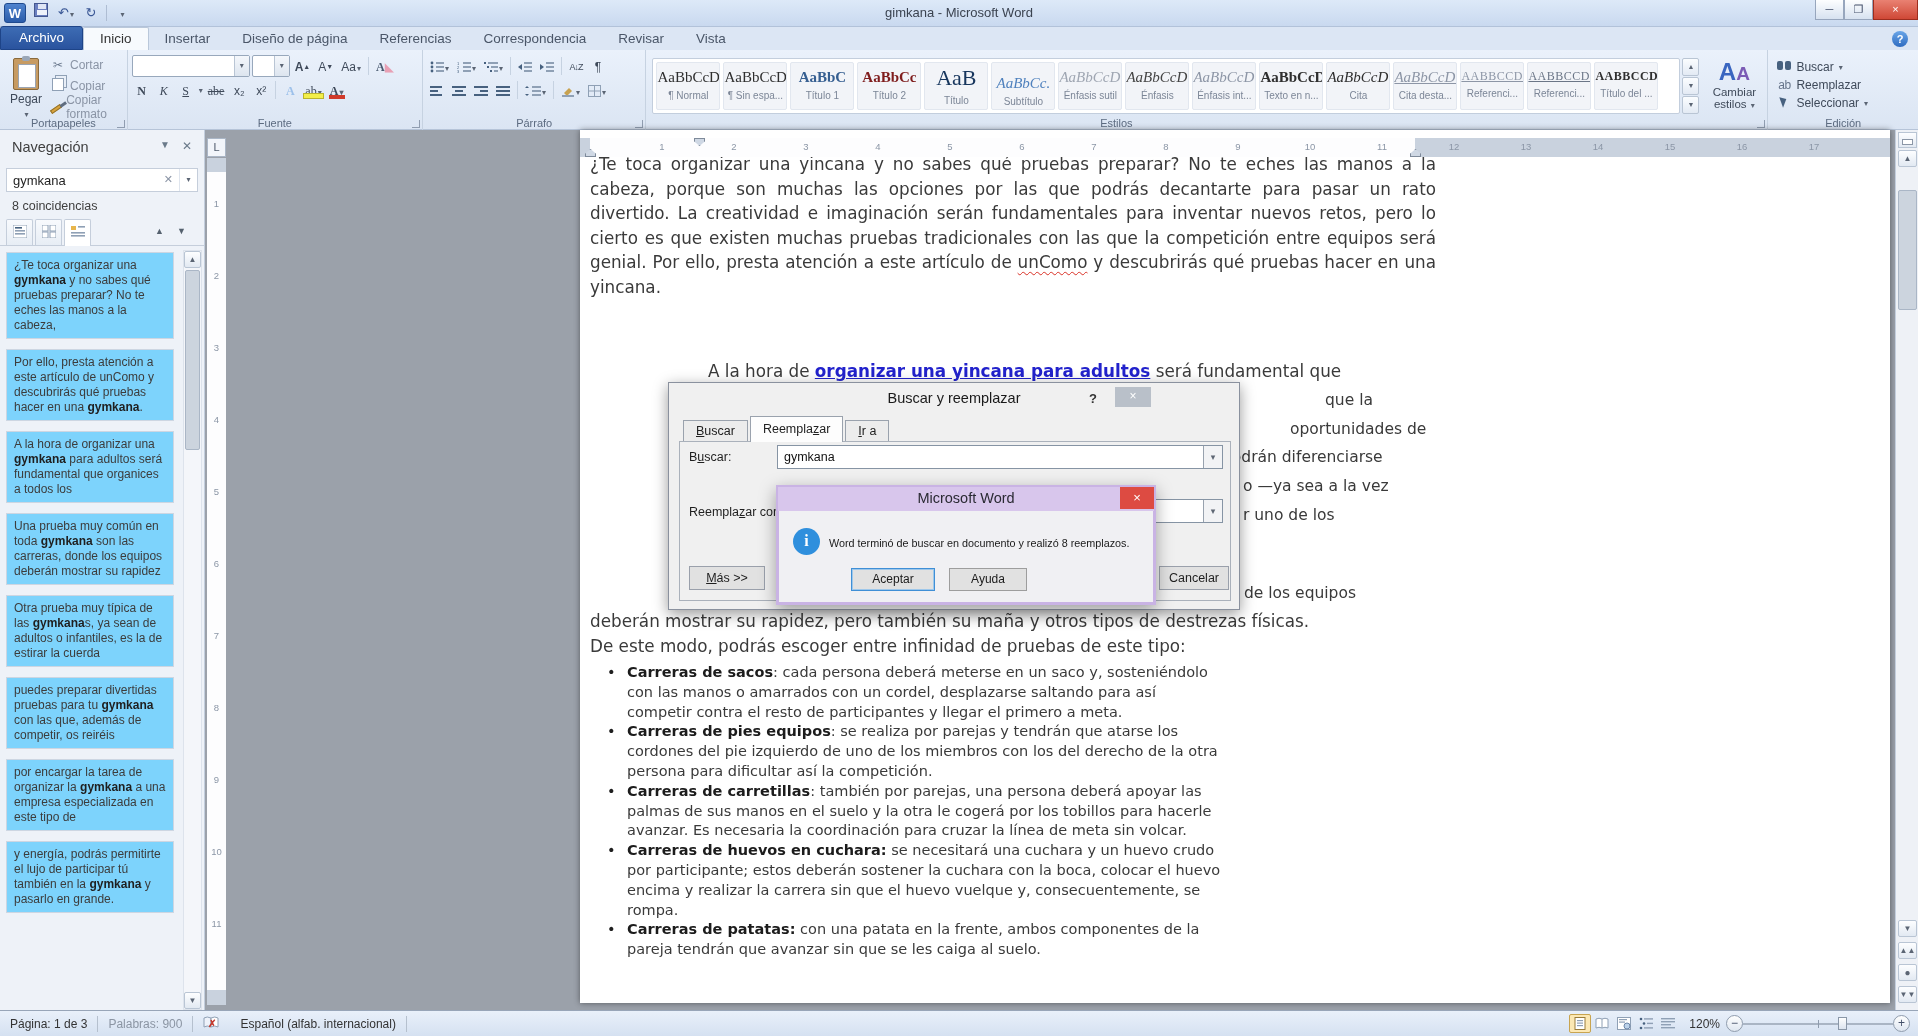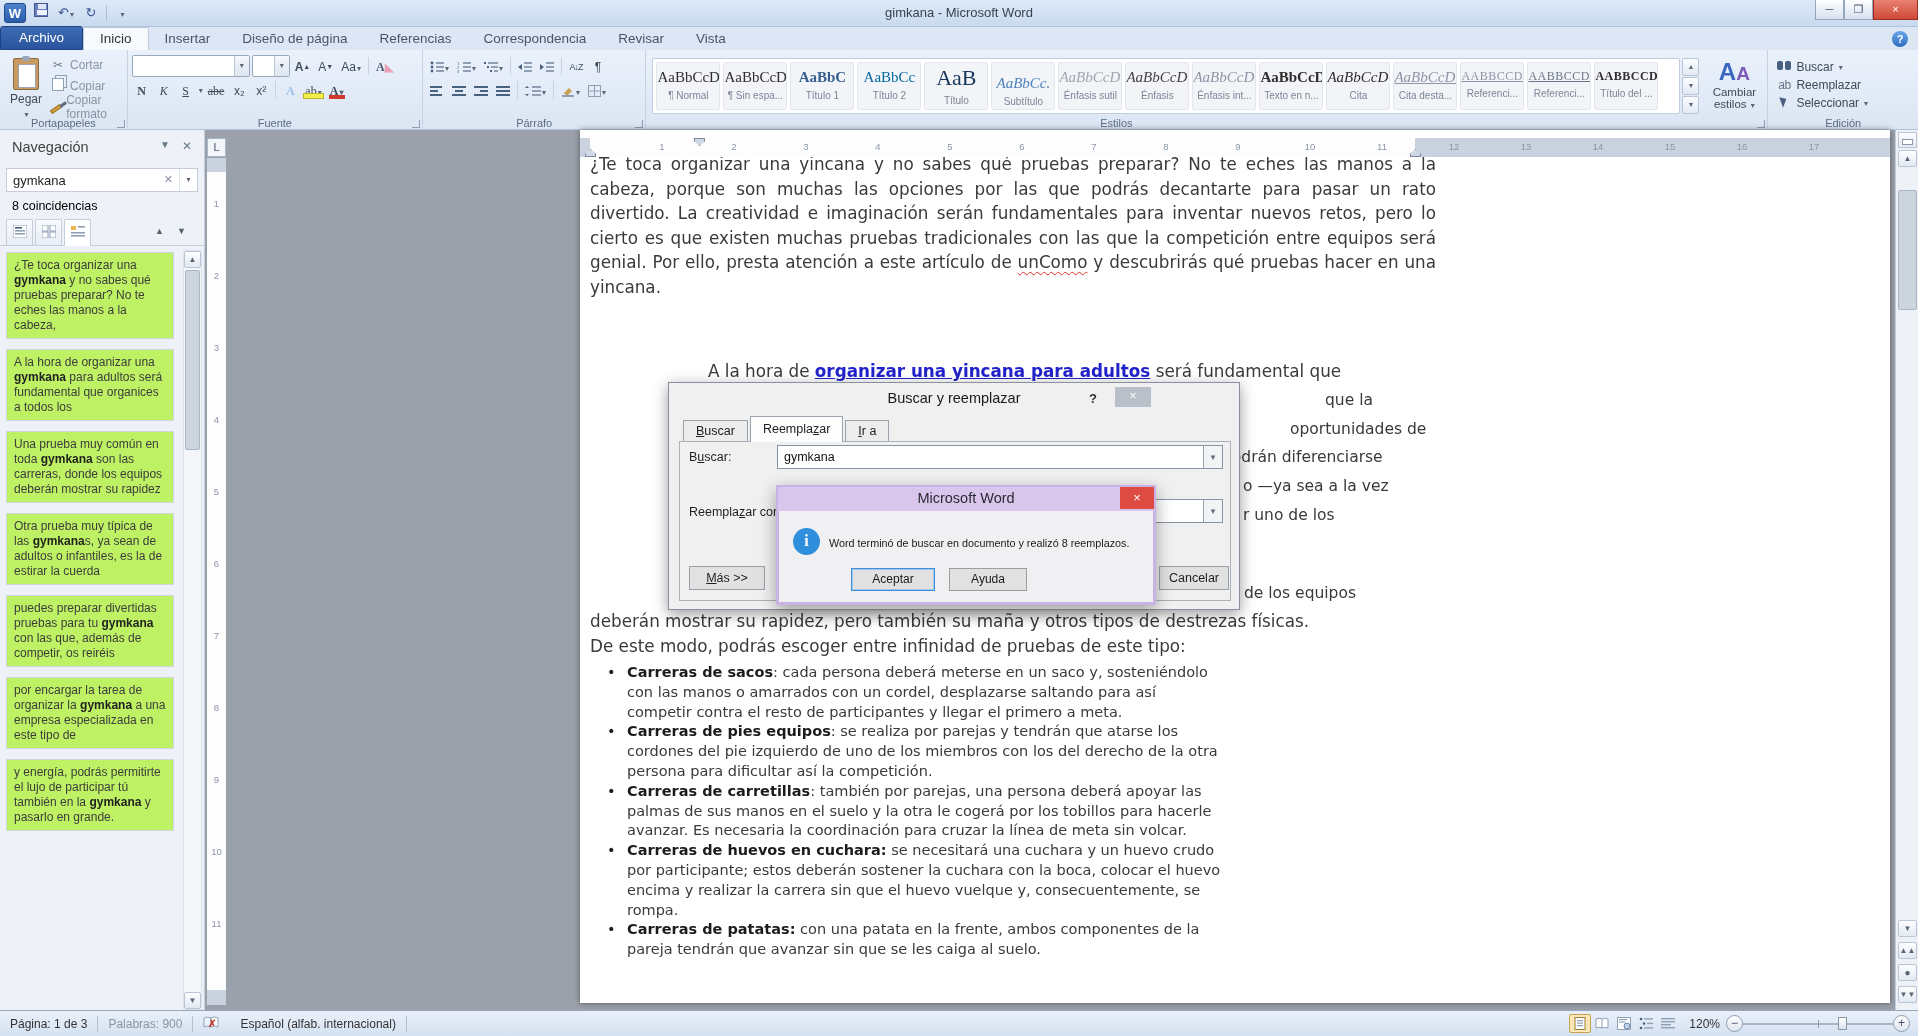"AaBbCc" .st-h2 .stprev { color: #0369a1 -> #7f1d1d; font-weight: normal -> bold }
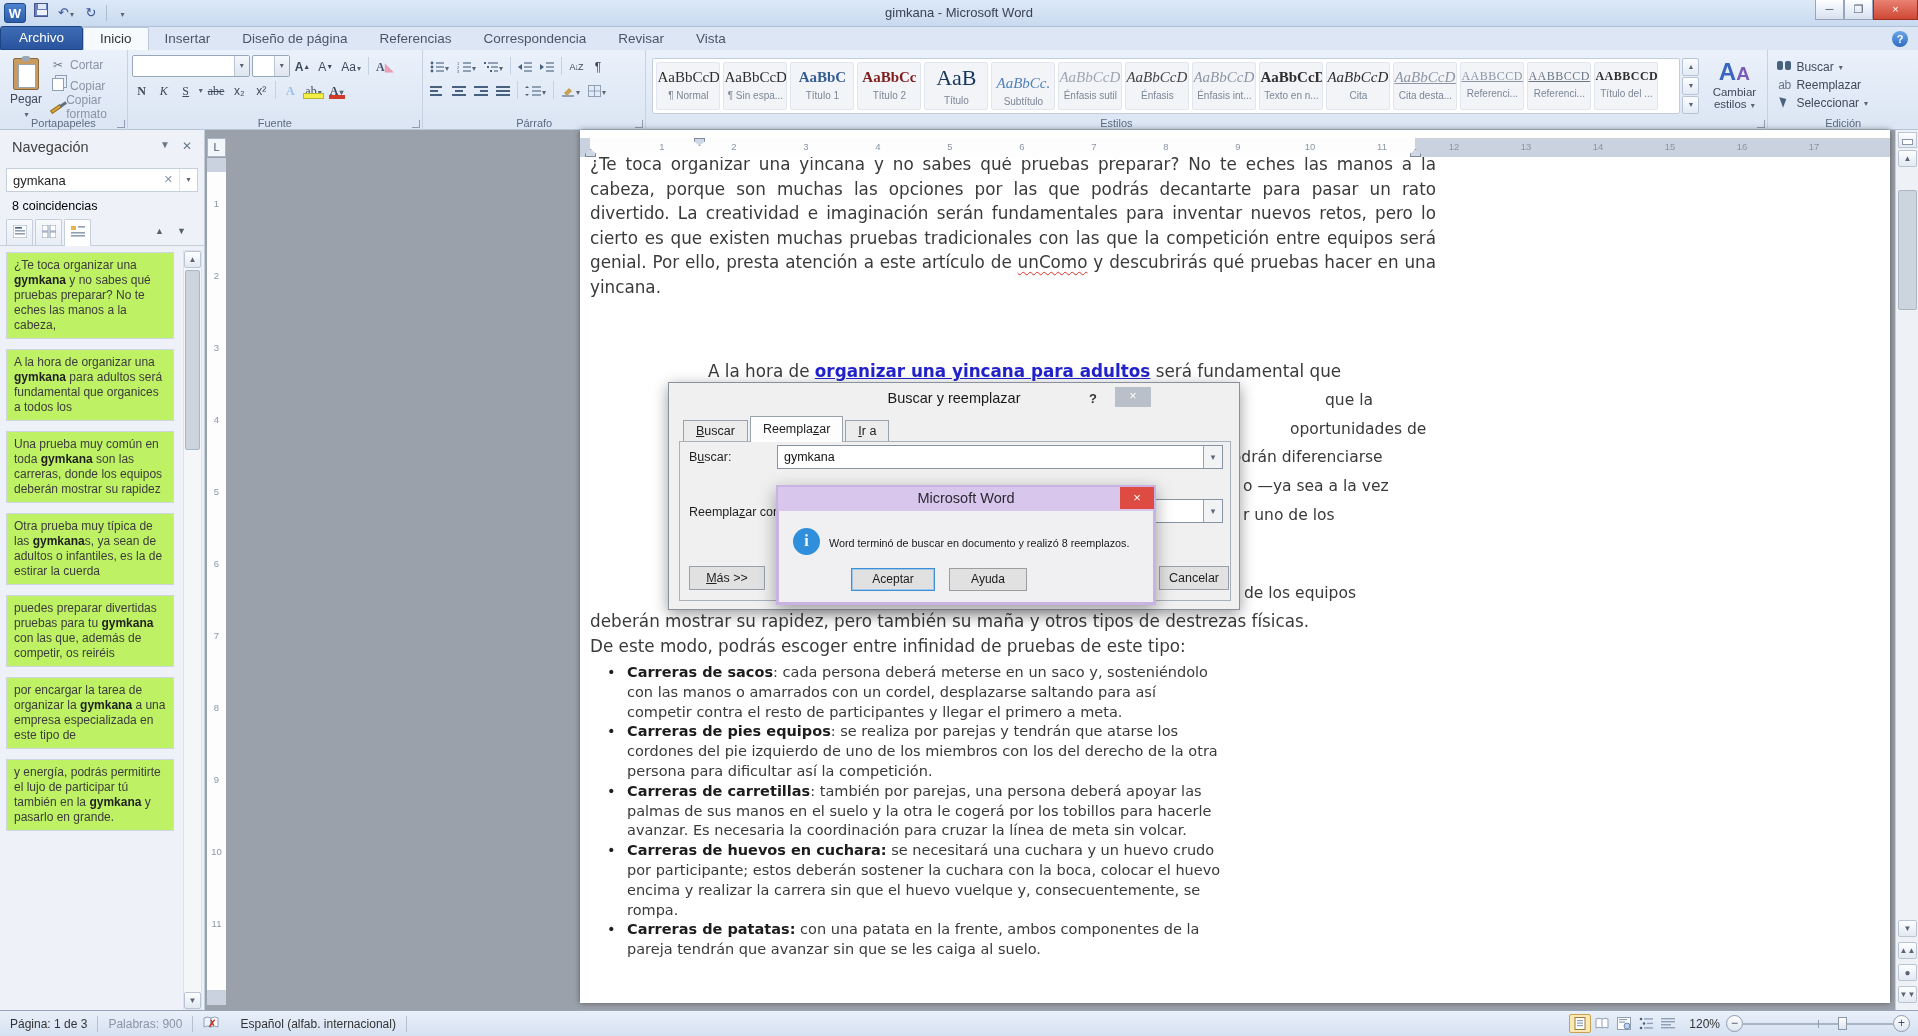"8 coincidencias" #nav-matches { color: #000000 -> #404040 }
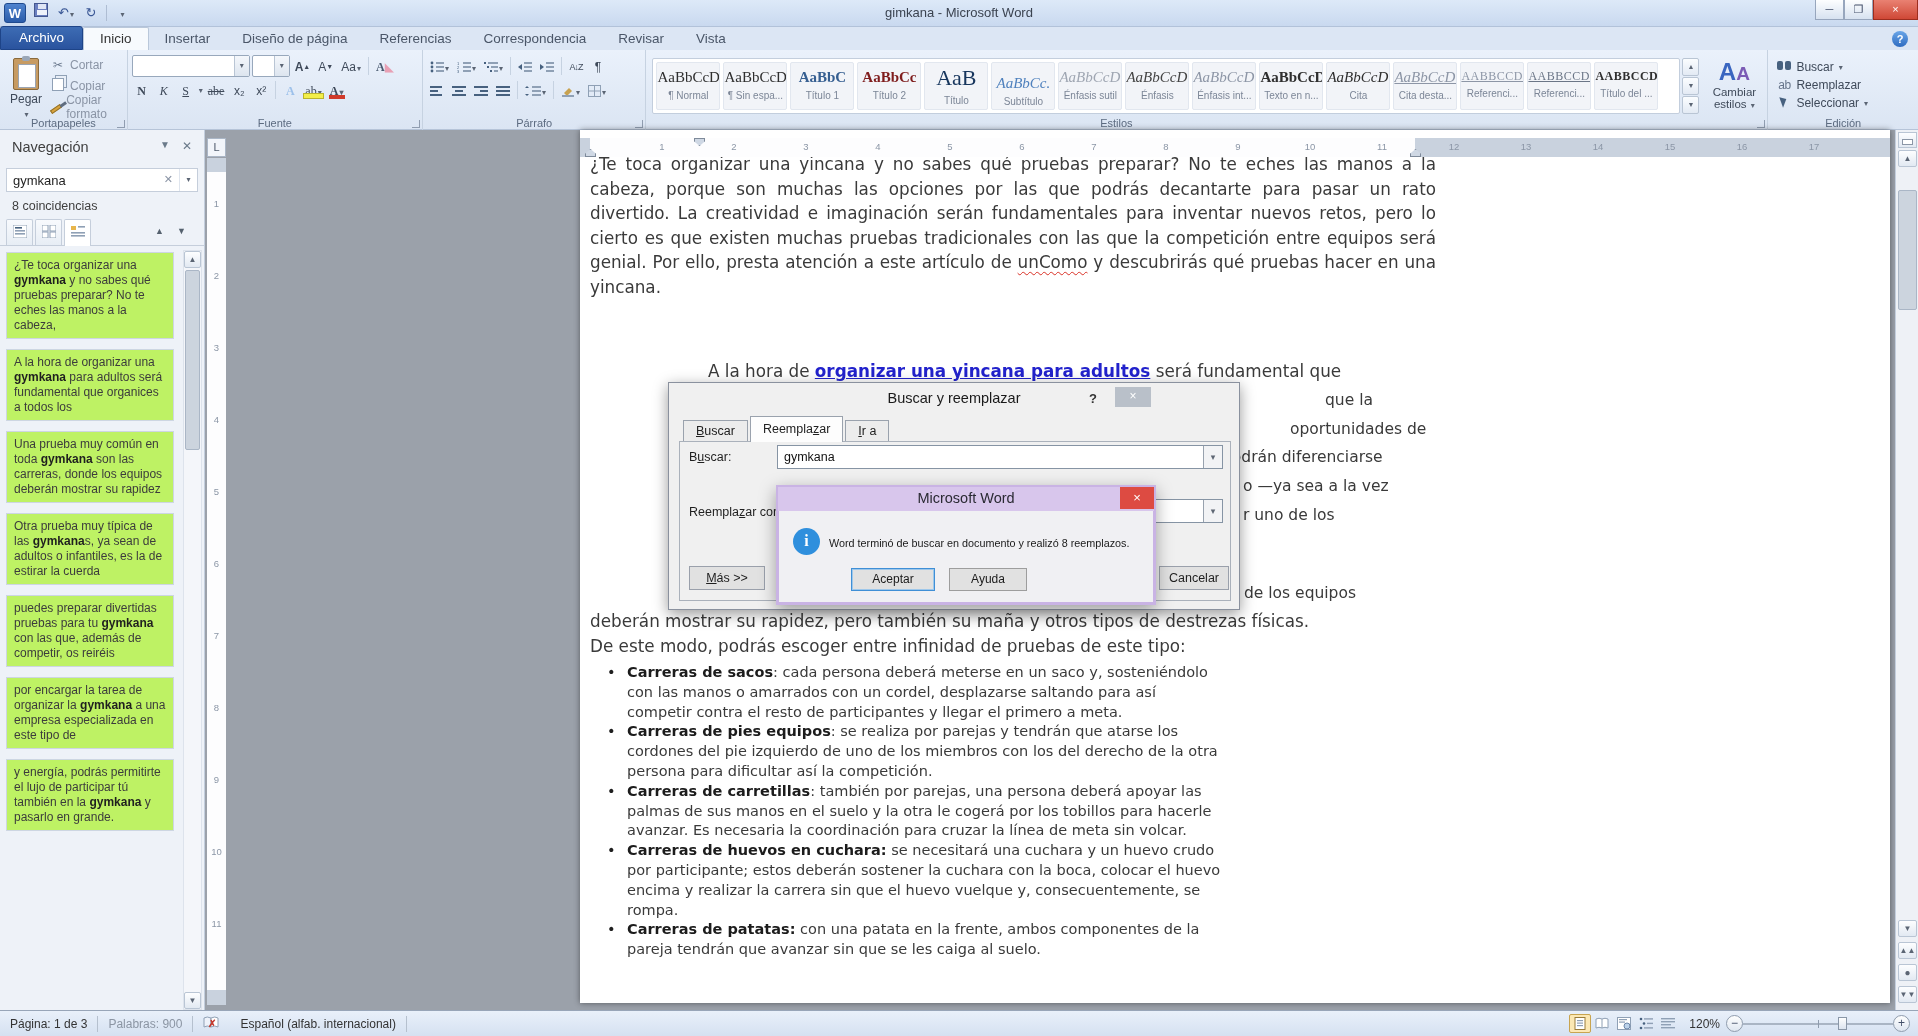"¿Te toca organizar una gymkana" .rescard { background: #bef264 -> #7dd3fc }
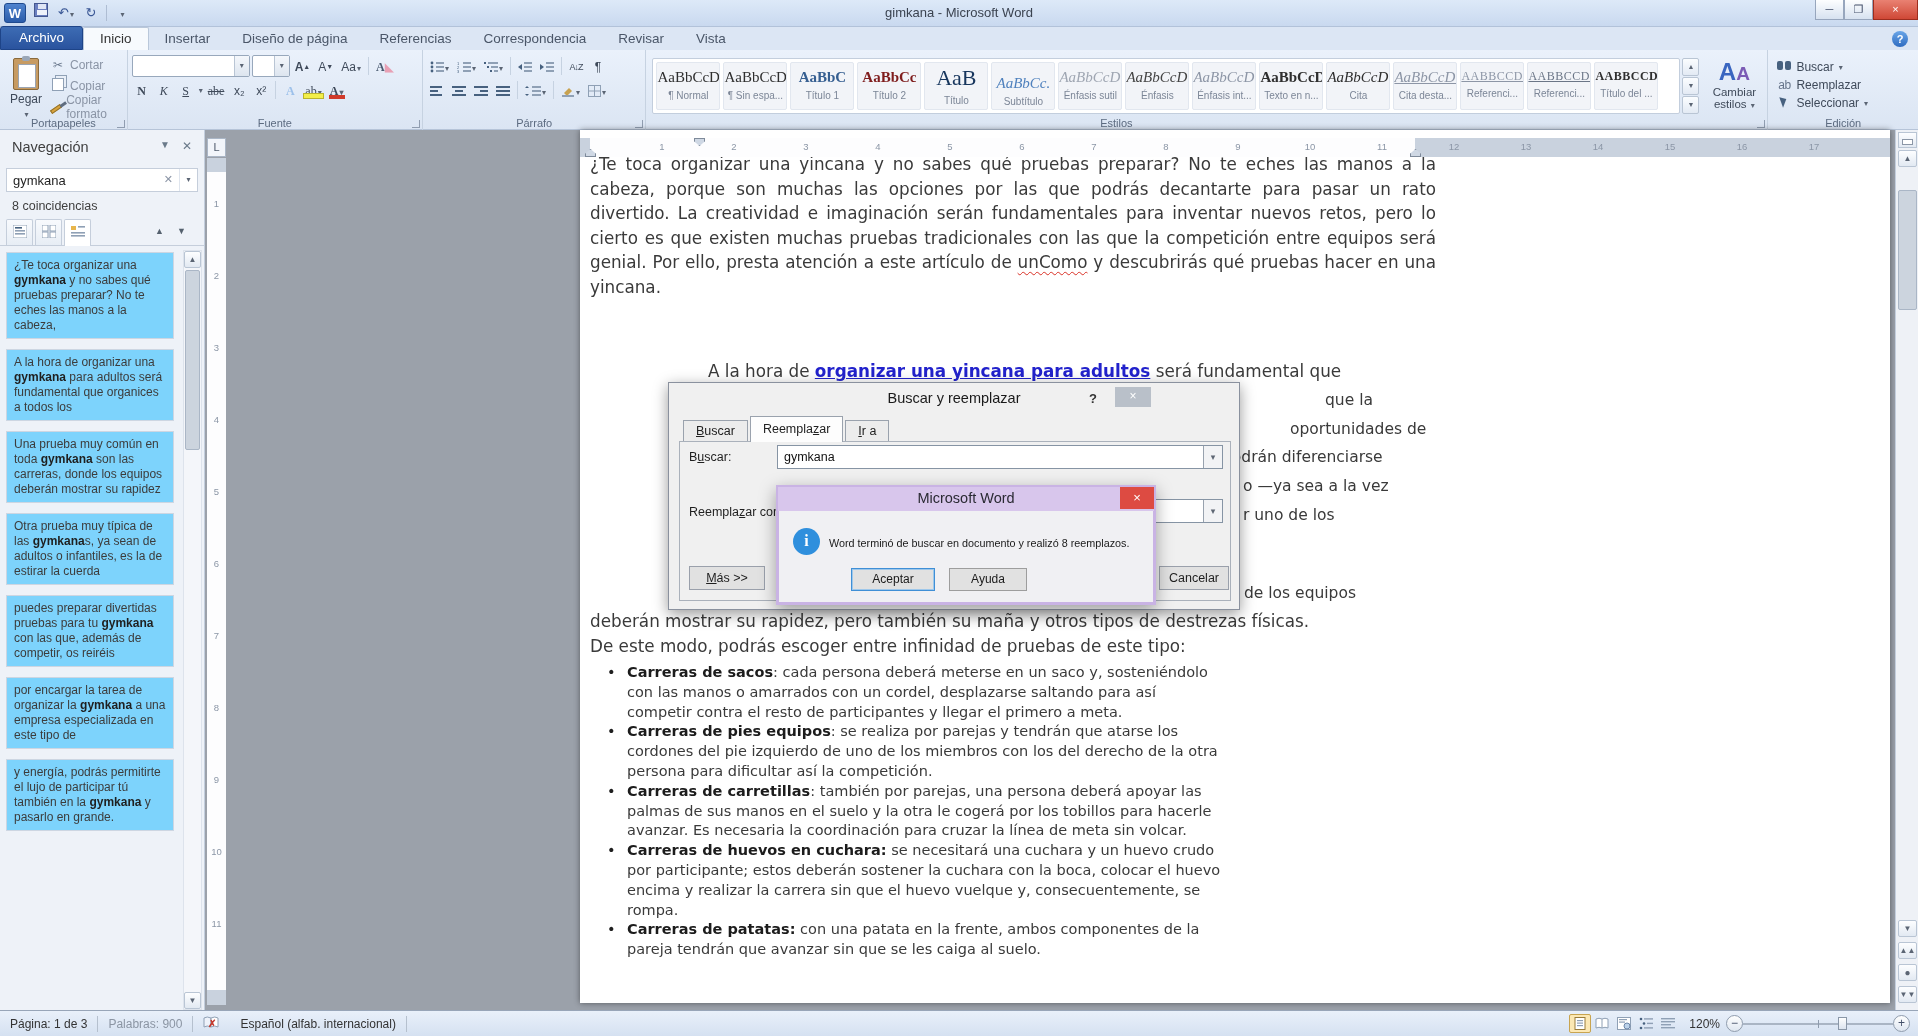"Por ello, presta atención a" div.rescard { html: none -> <div><span>Por ello, presta atención a este artículo de unComo y descubrirás qué pruebas hacer en una </span><b>gymkana</b><span>.</span></div> }
